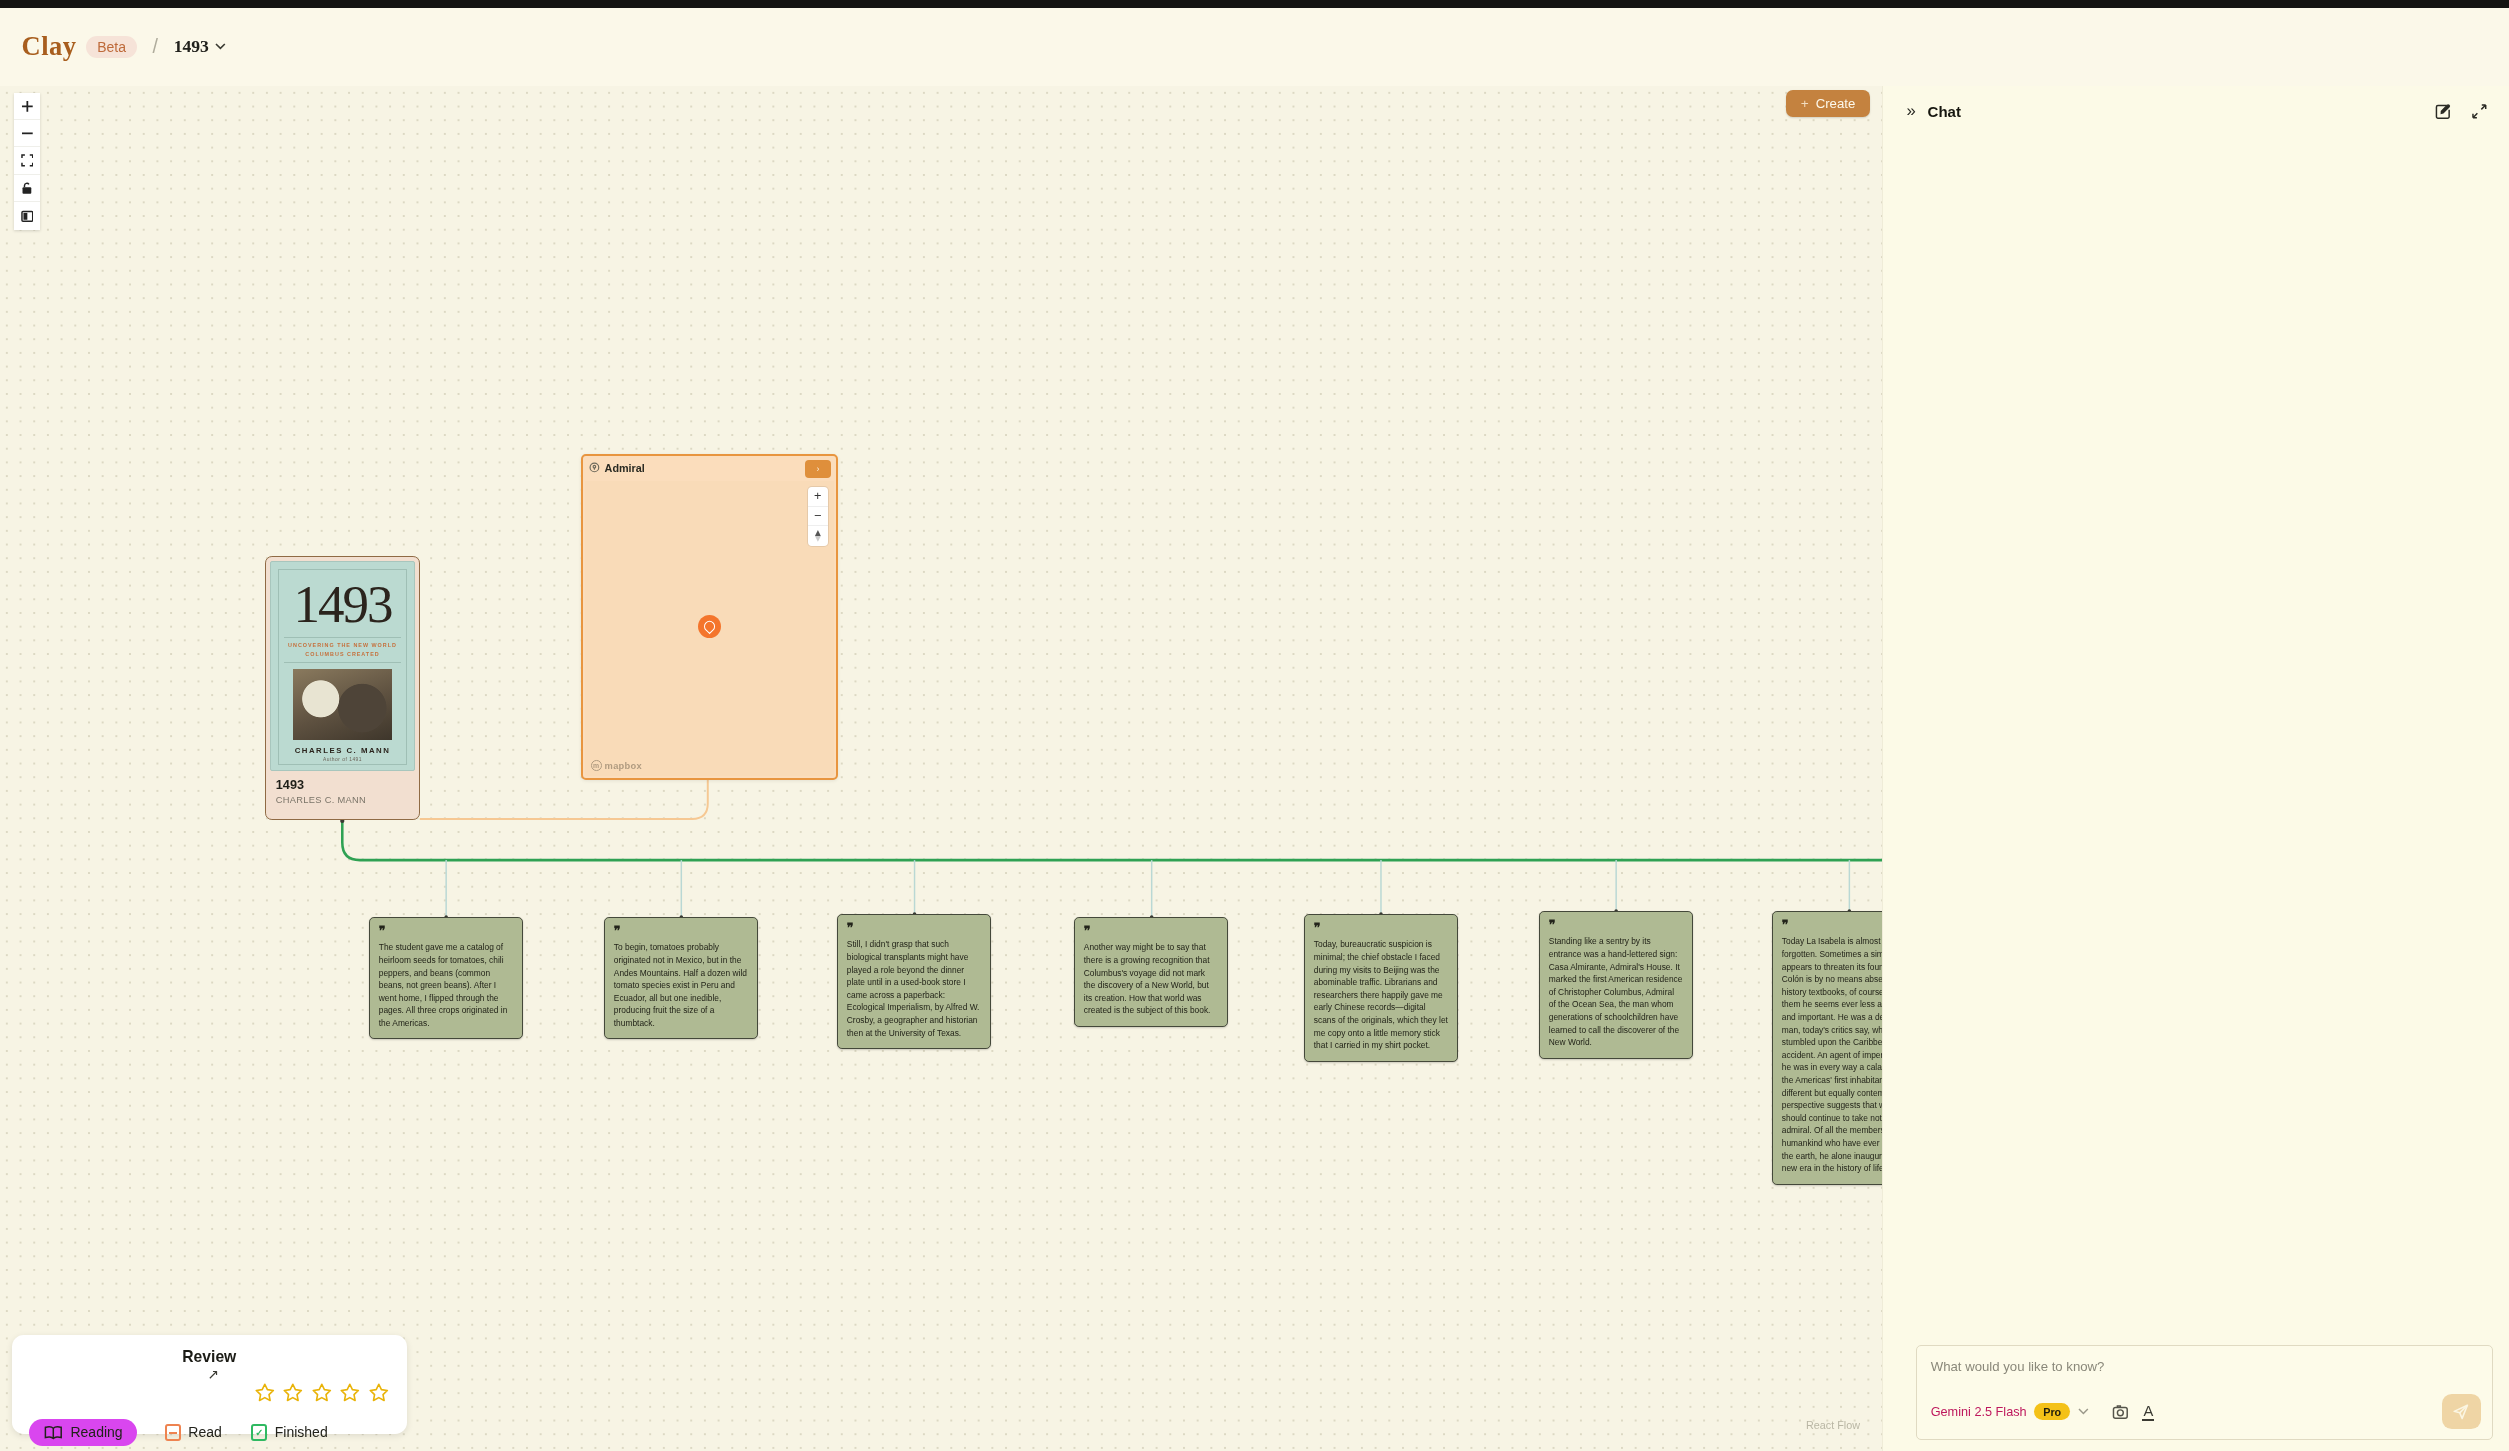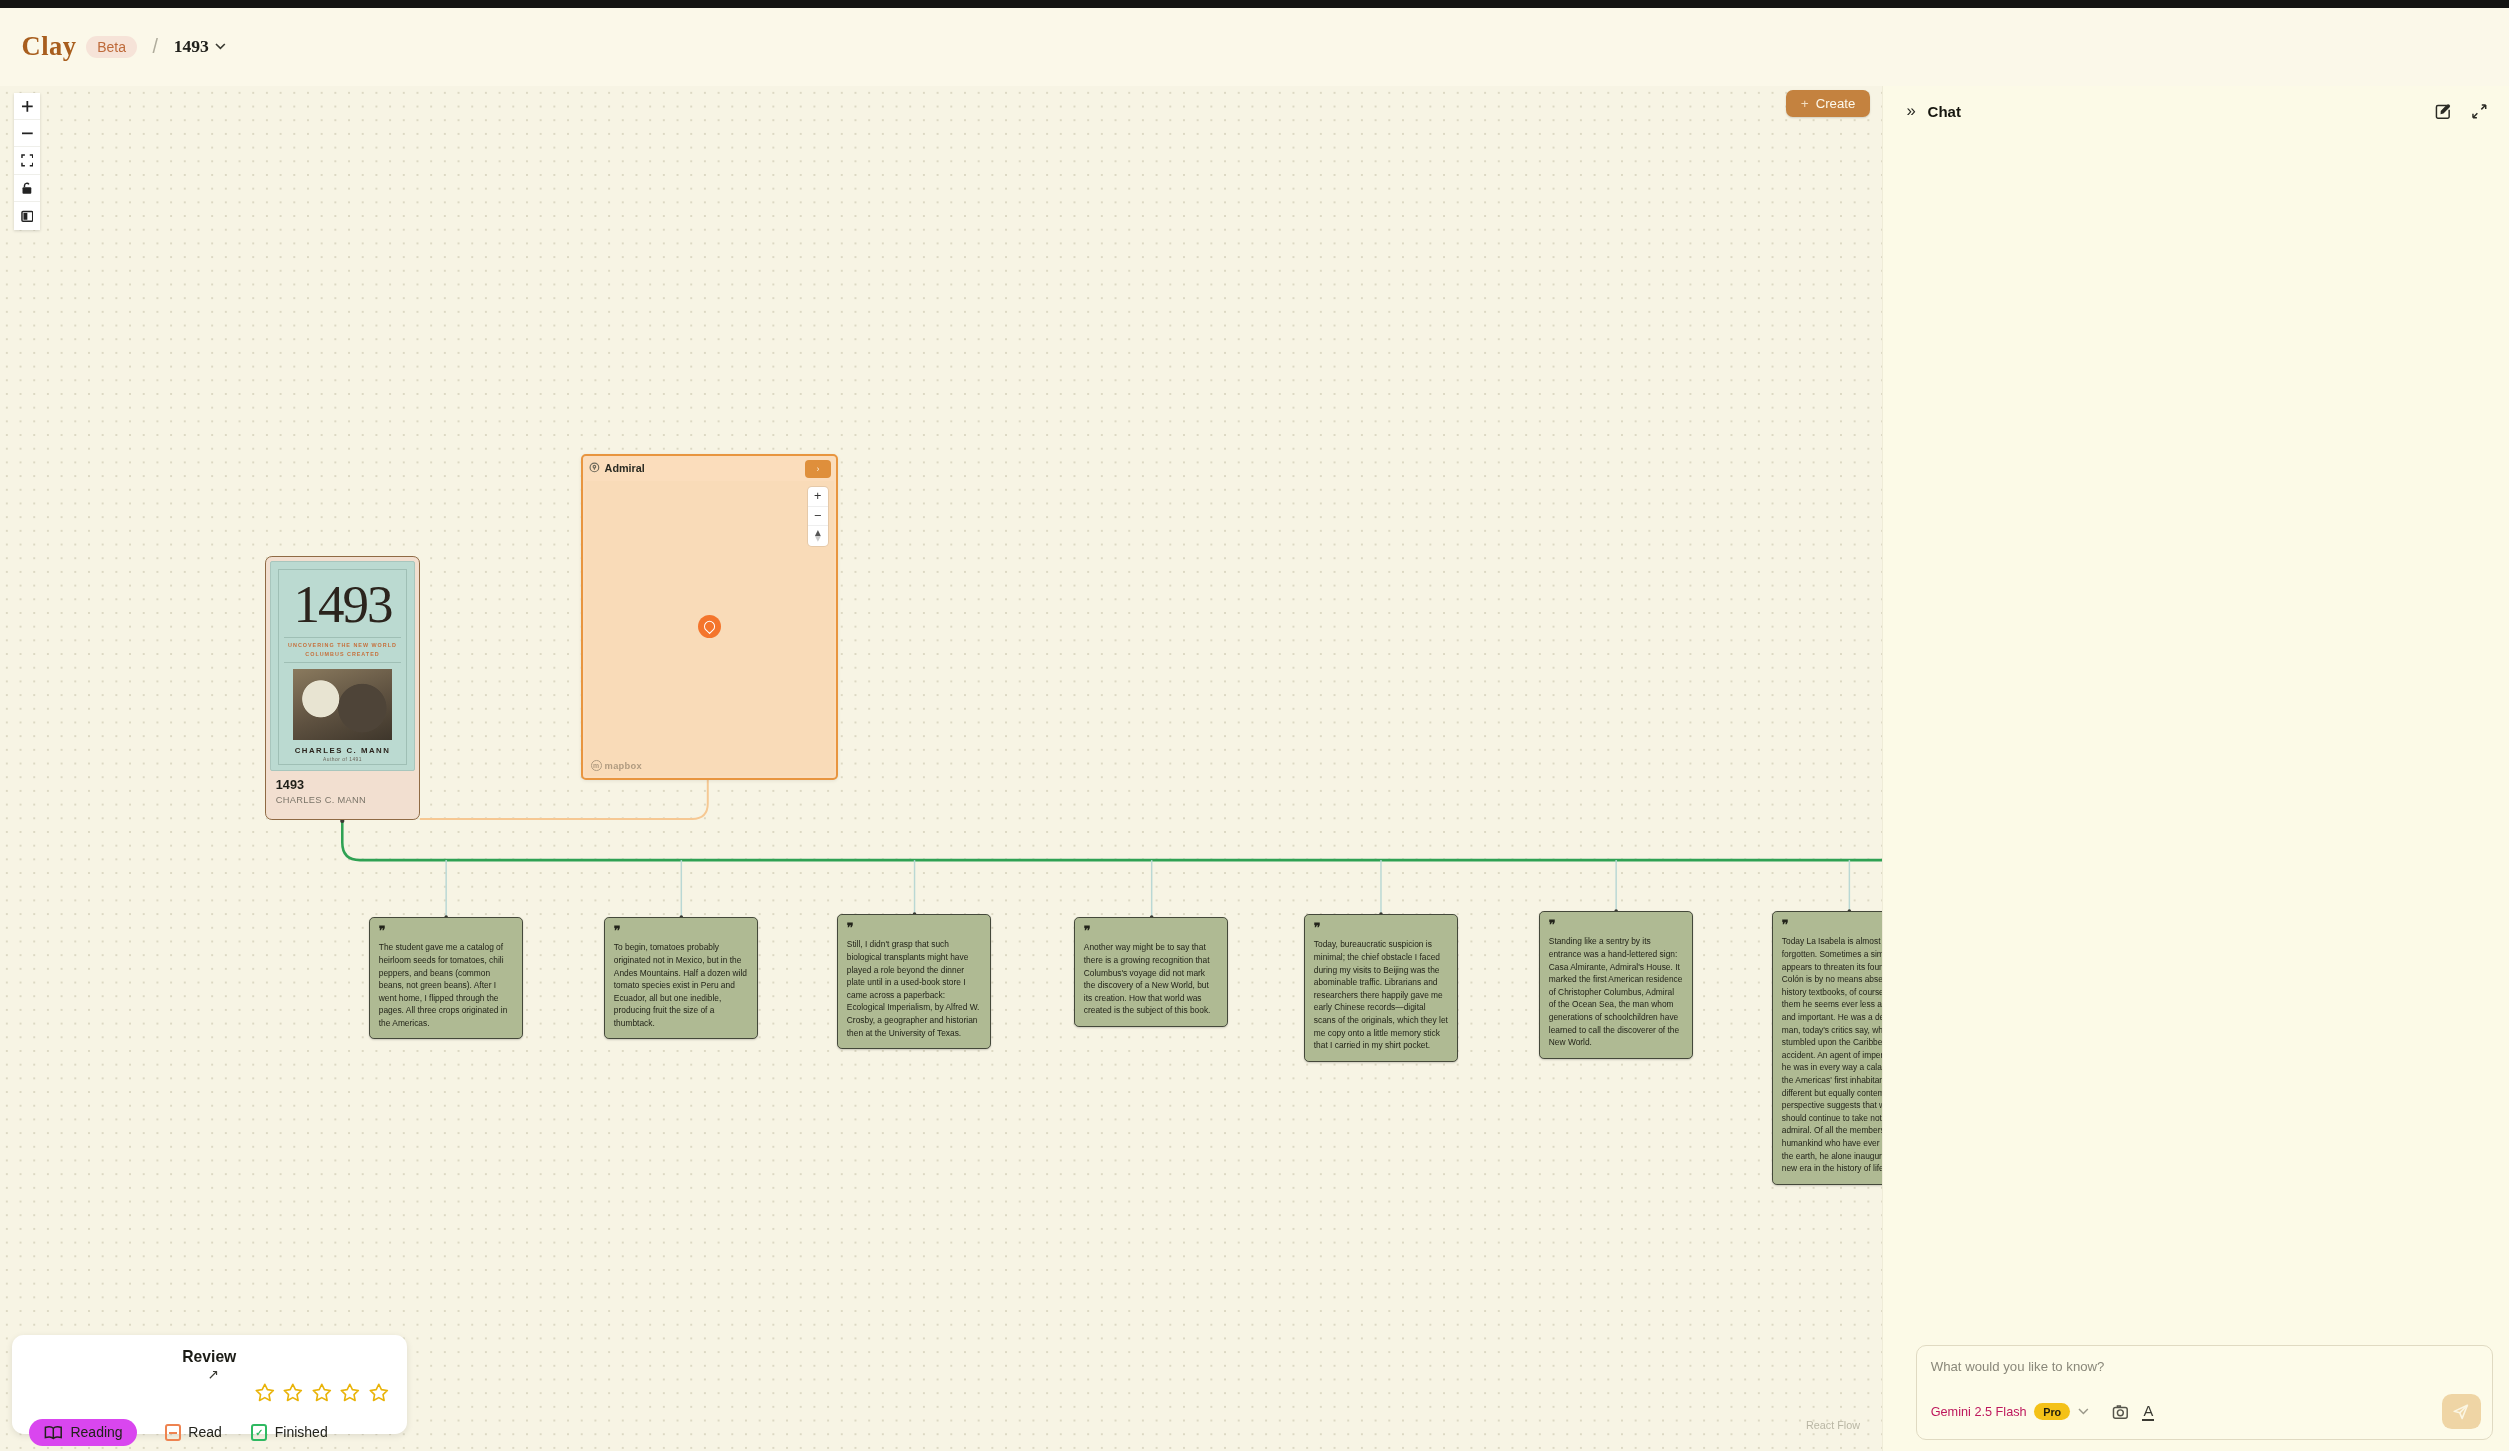"What would you like to" .chat-input { border-radius: 10px -> 5px }
